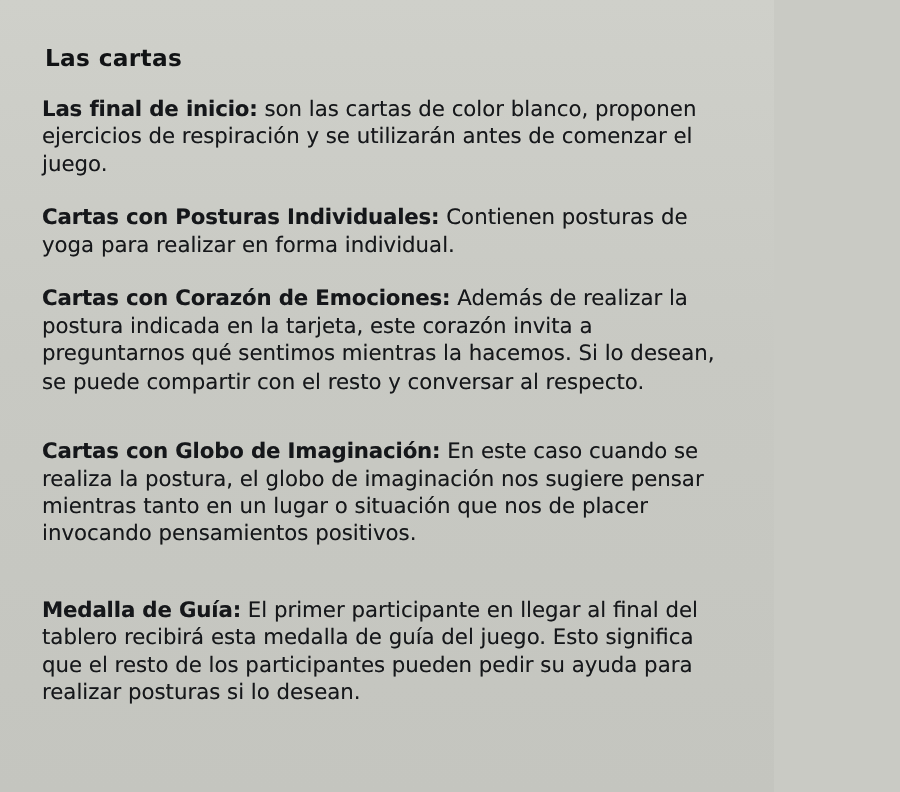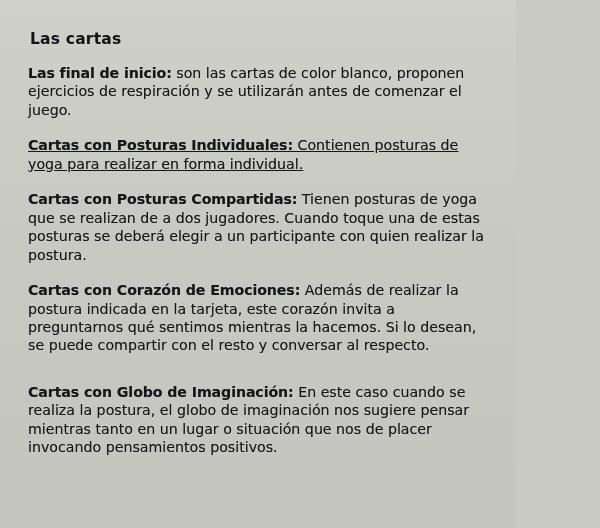"Cartas con Posturas Individuales:" .p-individ { text-decoration: underline -> none }
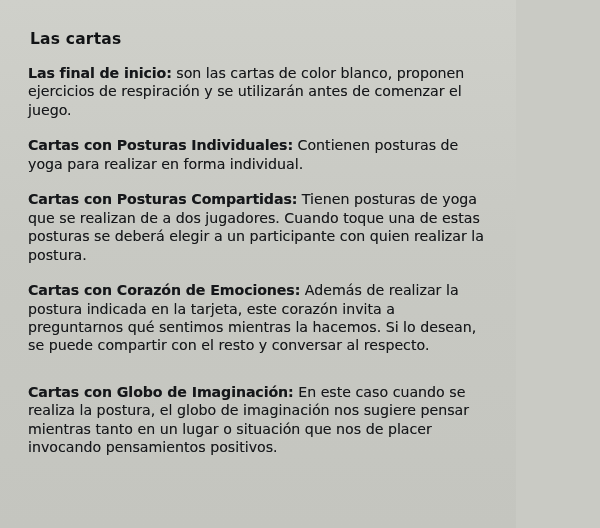"Cartas con Posturas Compartidas: Tienen" p.para { html: <p> <span>Cartas con Posturas Compartidas:</span><span> Tienen posturas de yoga que se realizan de a dos jugadores. Cuando toque una de estas posturas se deberá elegir a un participante con quien realizar la postura.</span> </p> -> none }
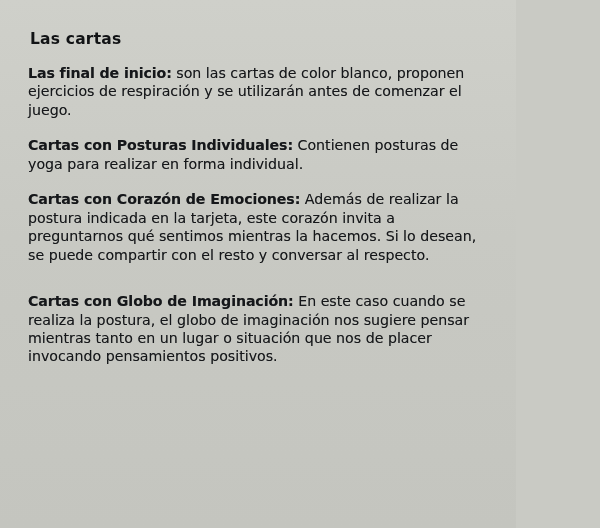"Medalla de Guía: El primer" p.para { html: none -> <p> <span>Medalla de Guía:</span><span> El primer participante en llegar al final del tablero recibirá esta medalla de guía del juego. Esto significa que el resto de los participantes pueden pedir su ayuda para realizar posturas si lo desean.</span> </p> }
